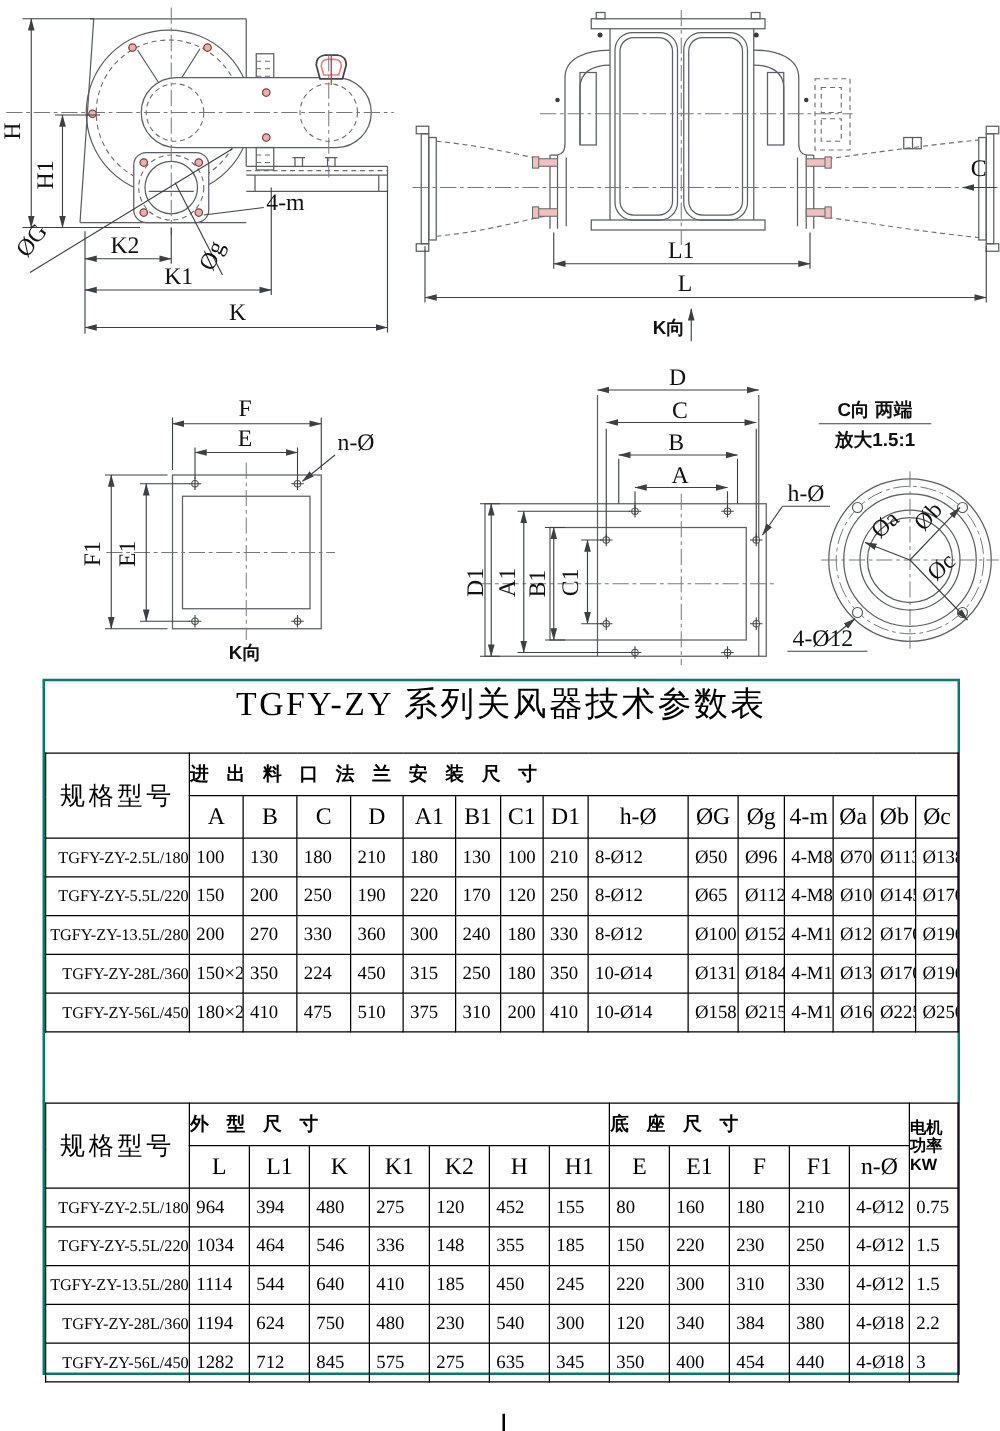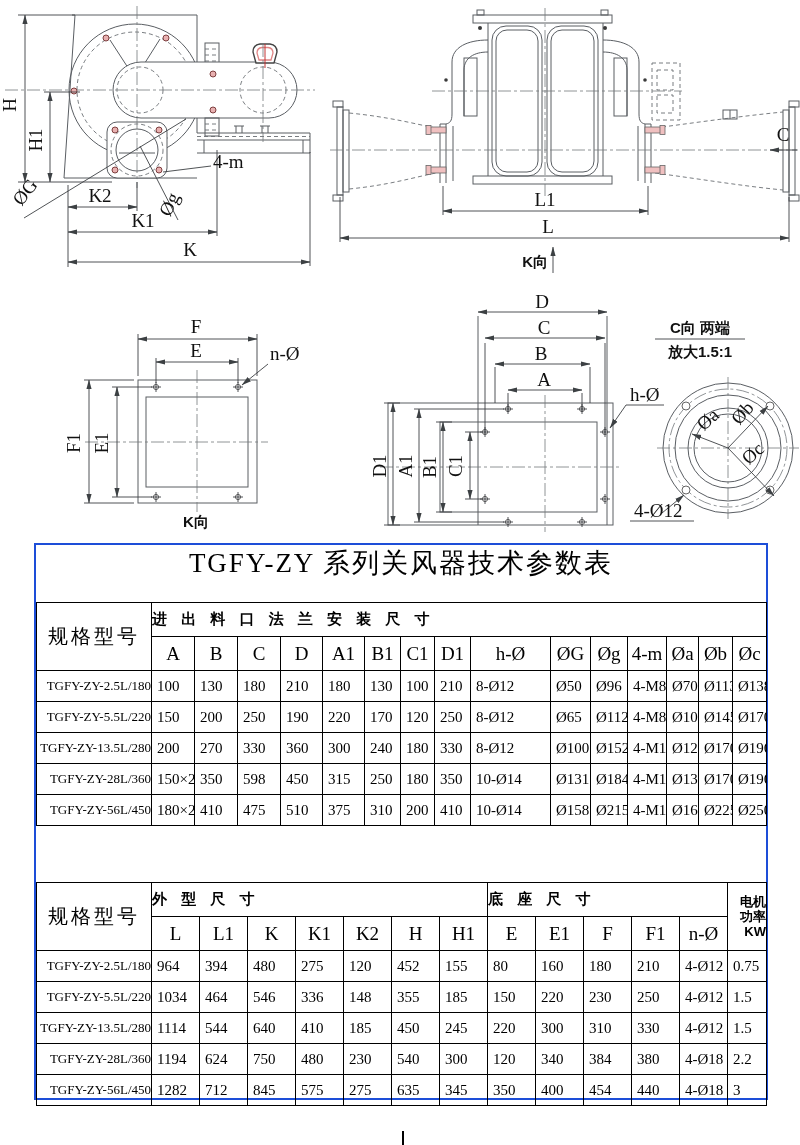"TGFY-ZY 系列关风器技术参数表" .sheet { border: 2px solid #1d4ed8 -> 2px solid #0f766e }
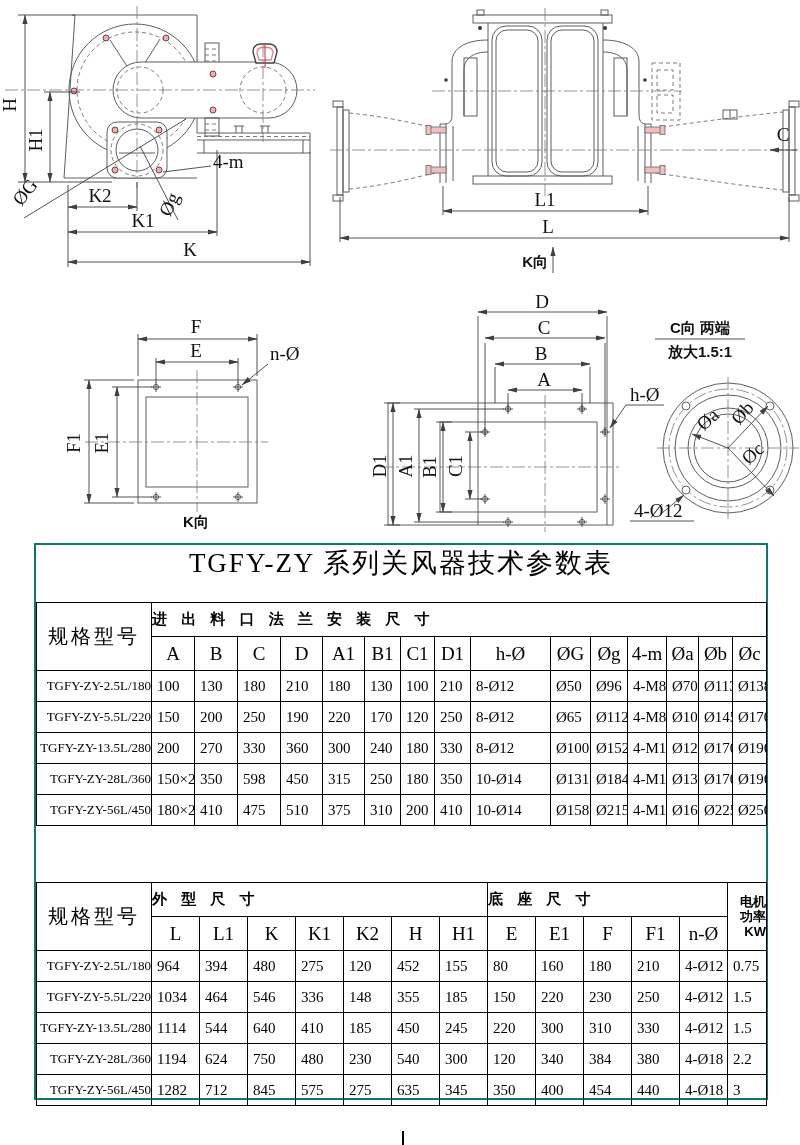"598" td.val { text: 598 -> 224 }
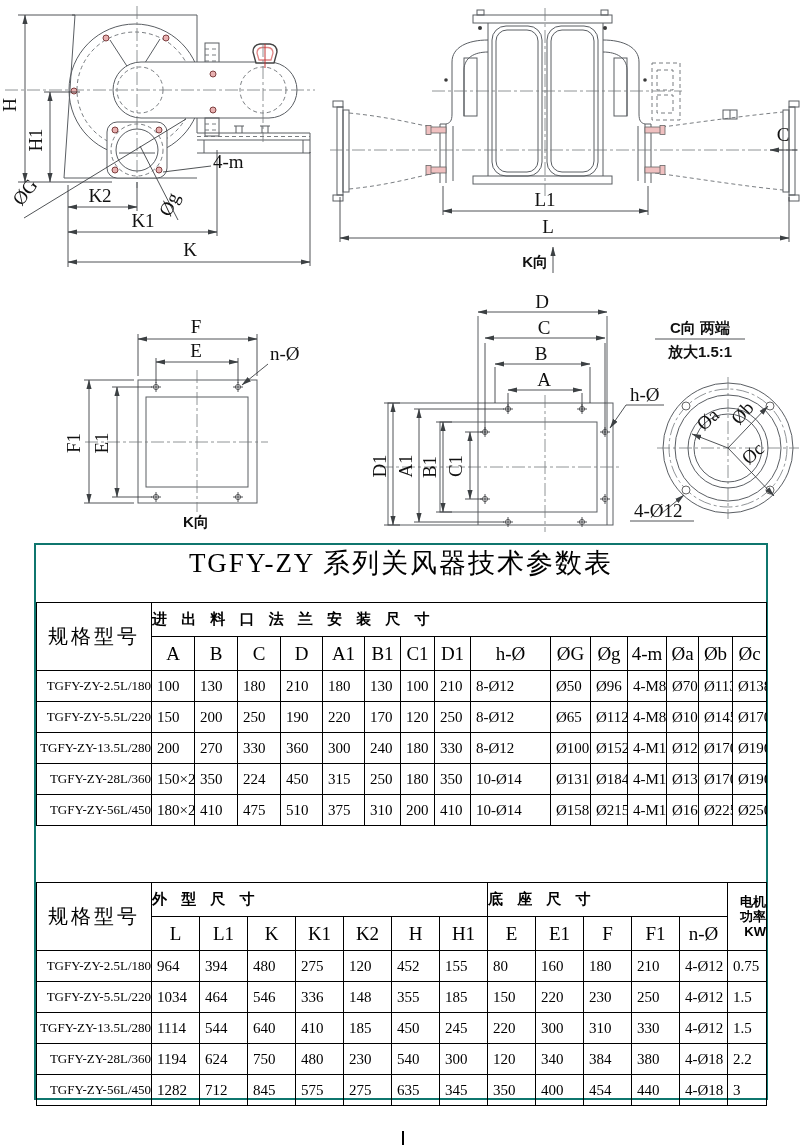"电机" .kwh { text-align: right -> left }
